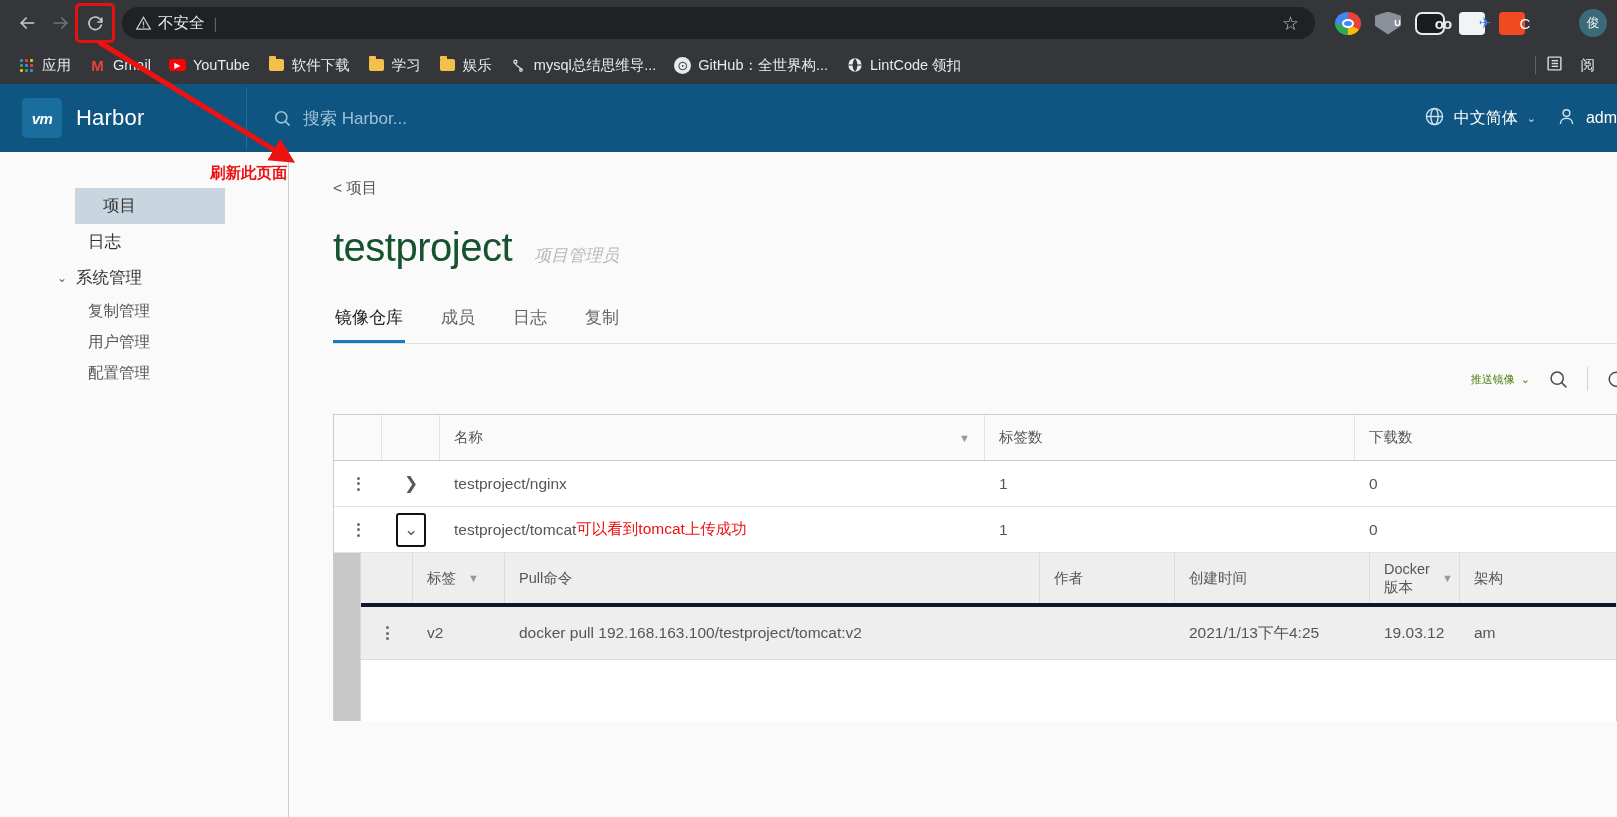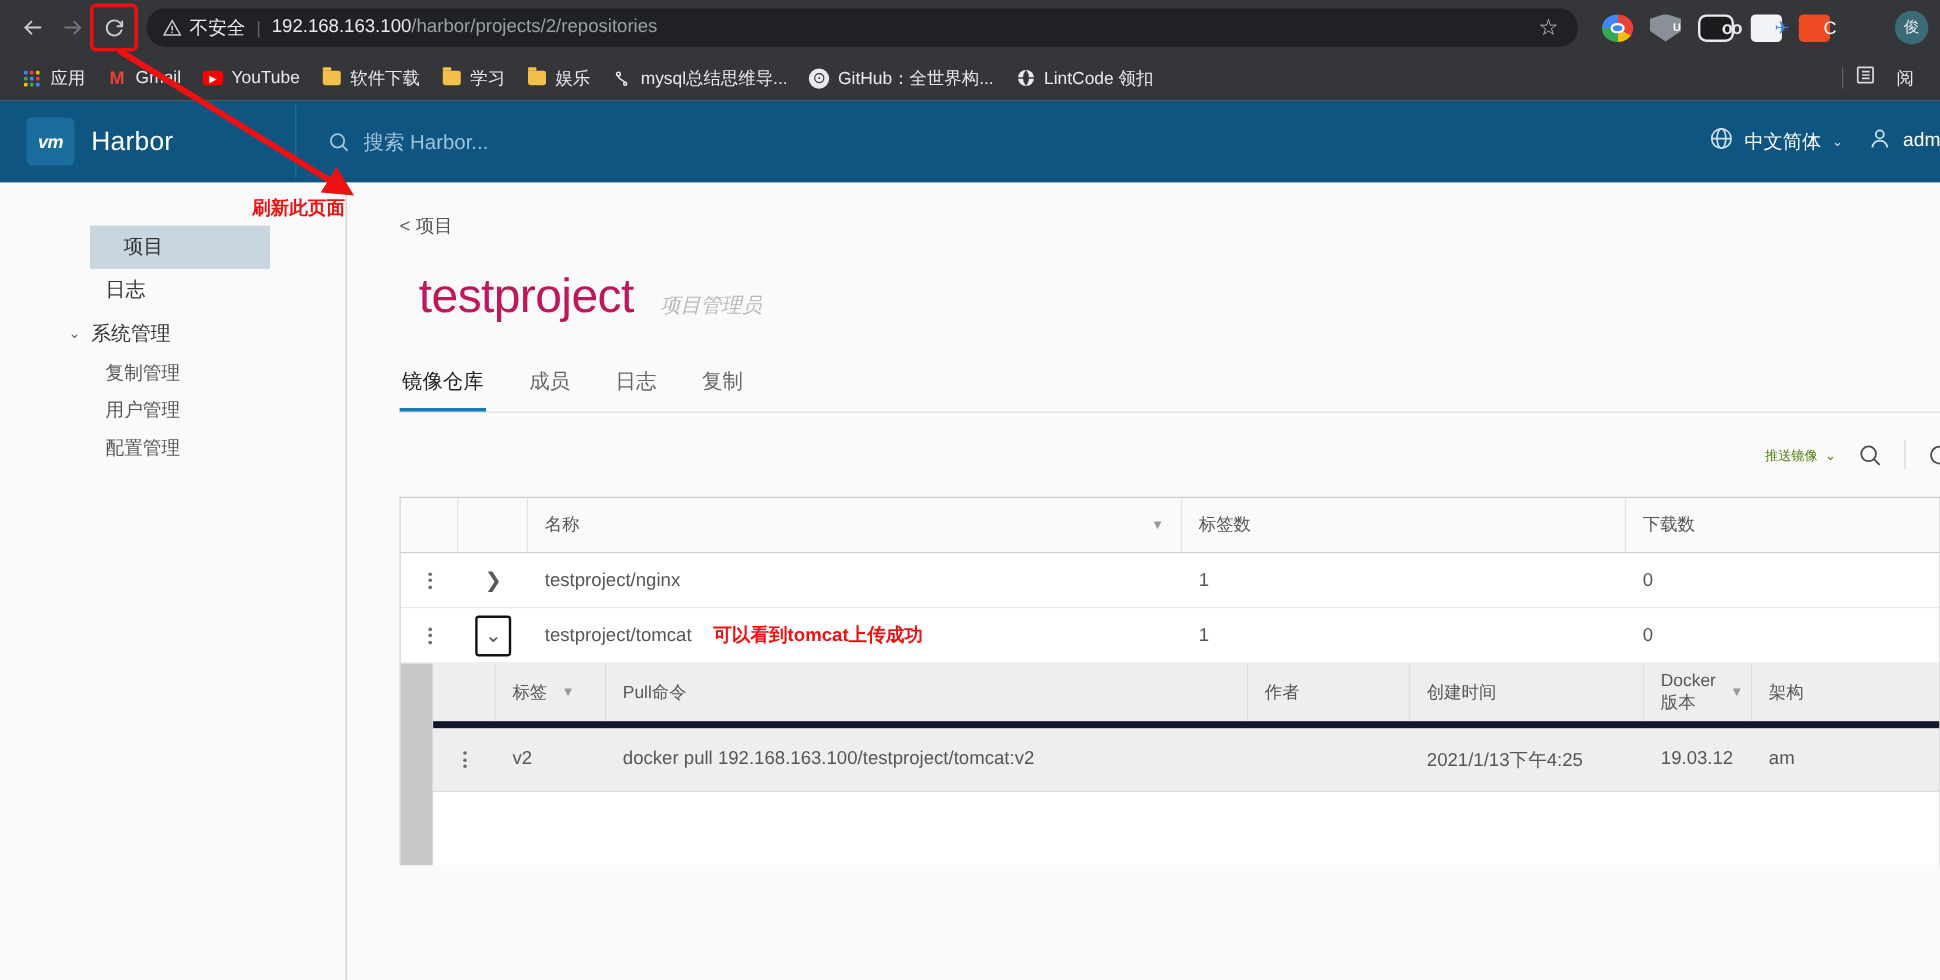"192.168.163.100/harbor/projects/2/reposi" span.omni-url { html: <span><span>192.168.163.100</span><span>/harbor/projects/2/repositories</span></span> -> none }
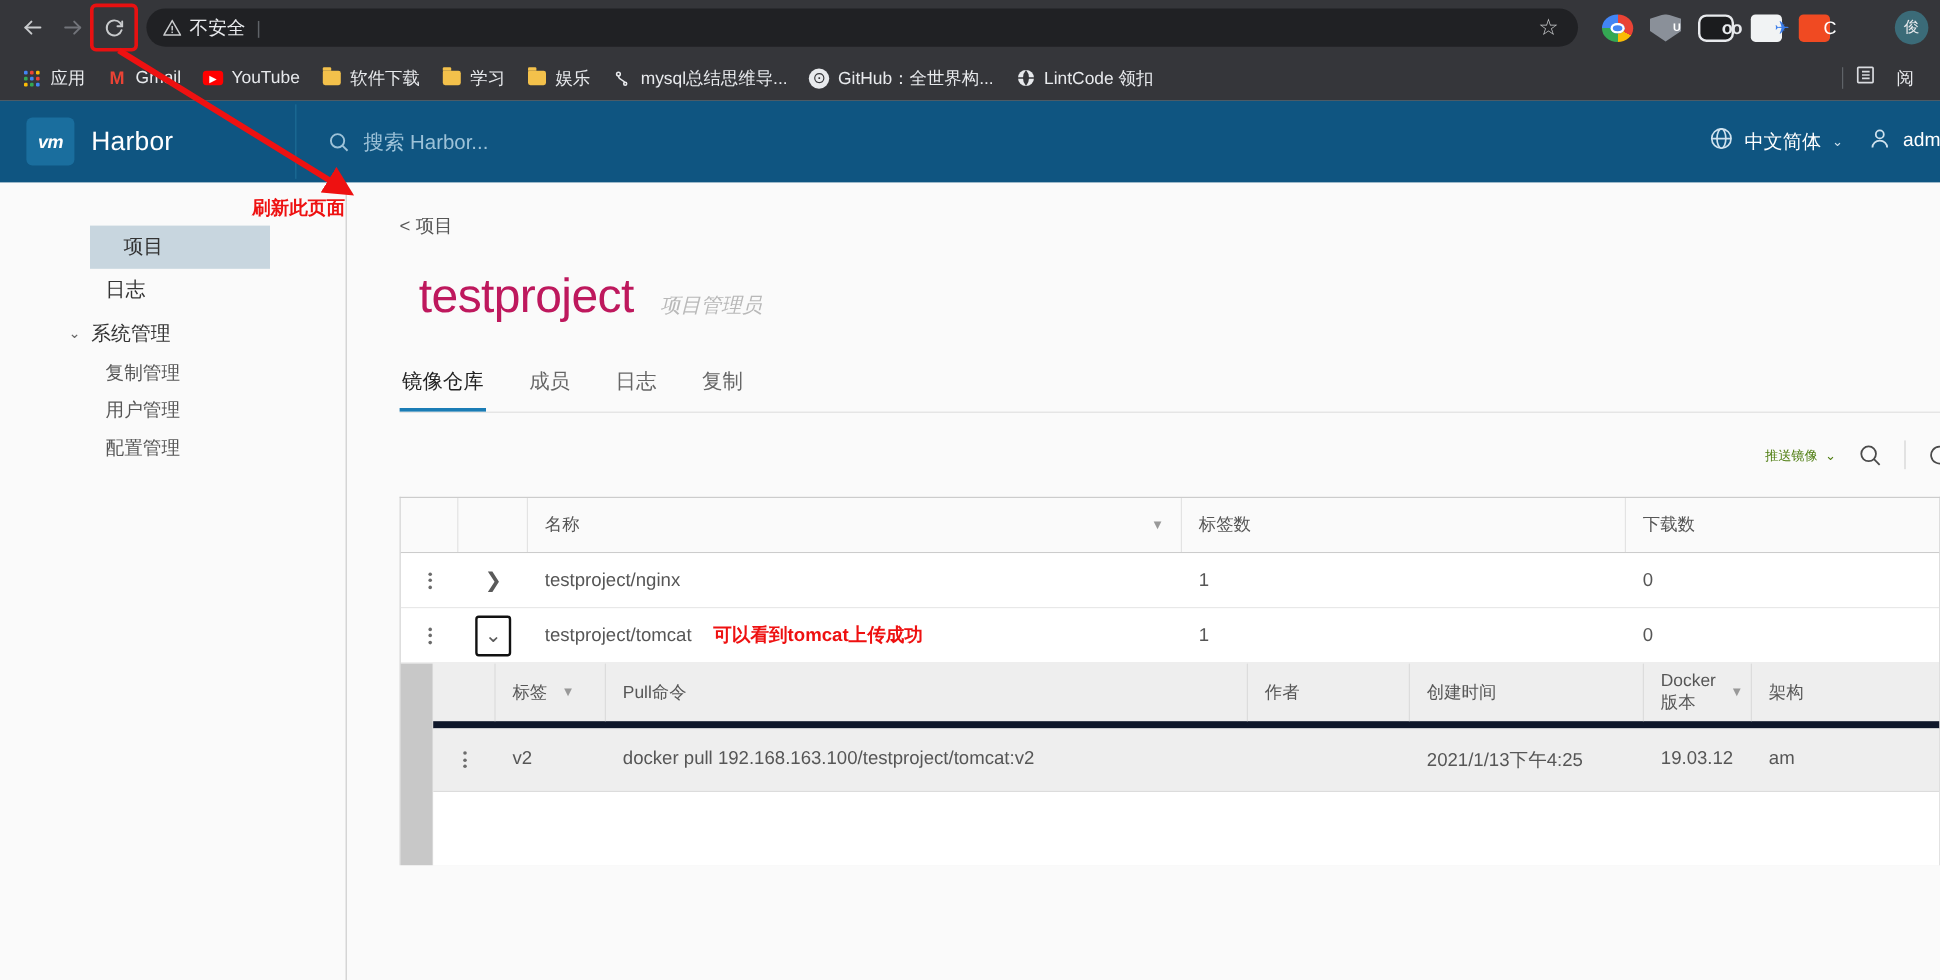"testproject" .proj-title { color: #be185d -> #14532d; margin-left: 16px -> none }
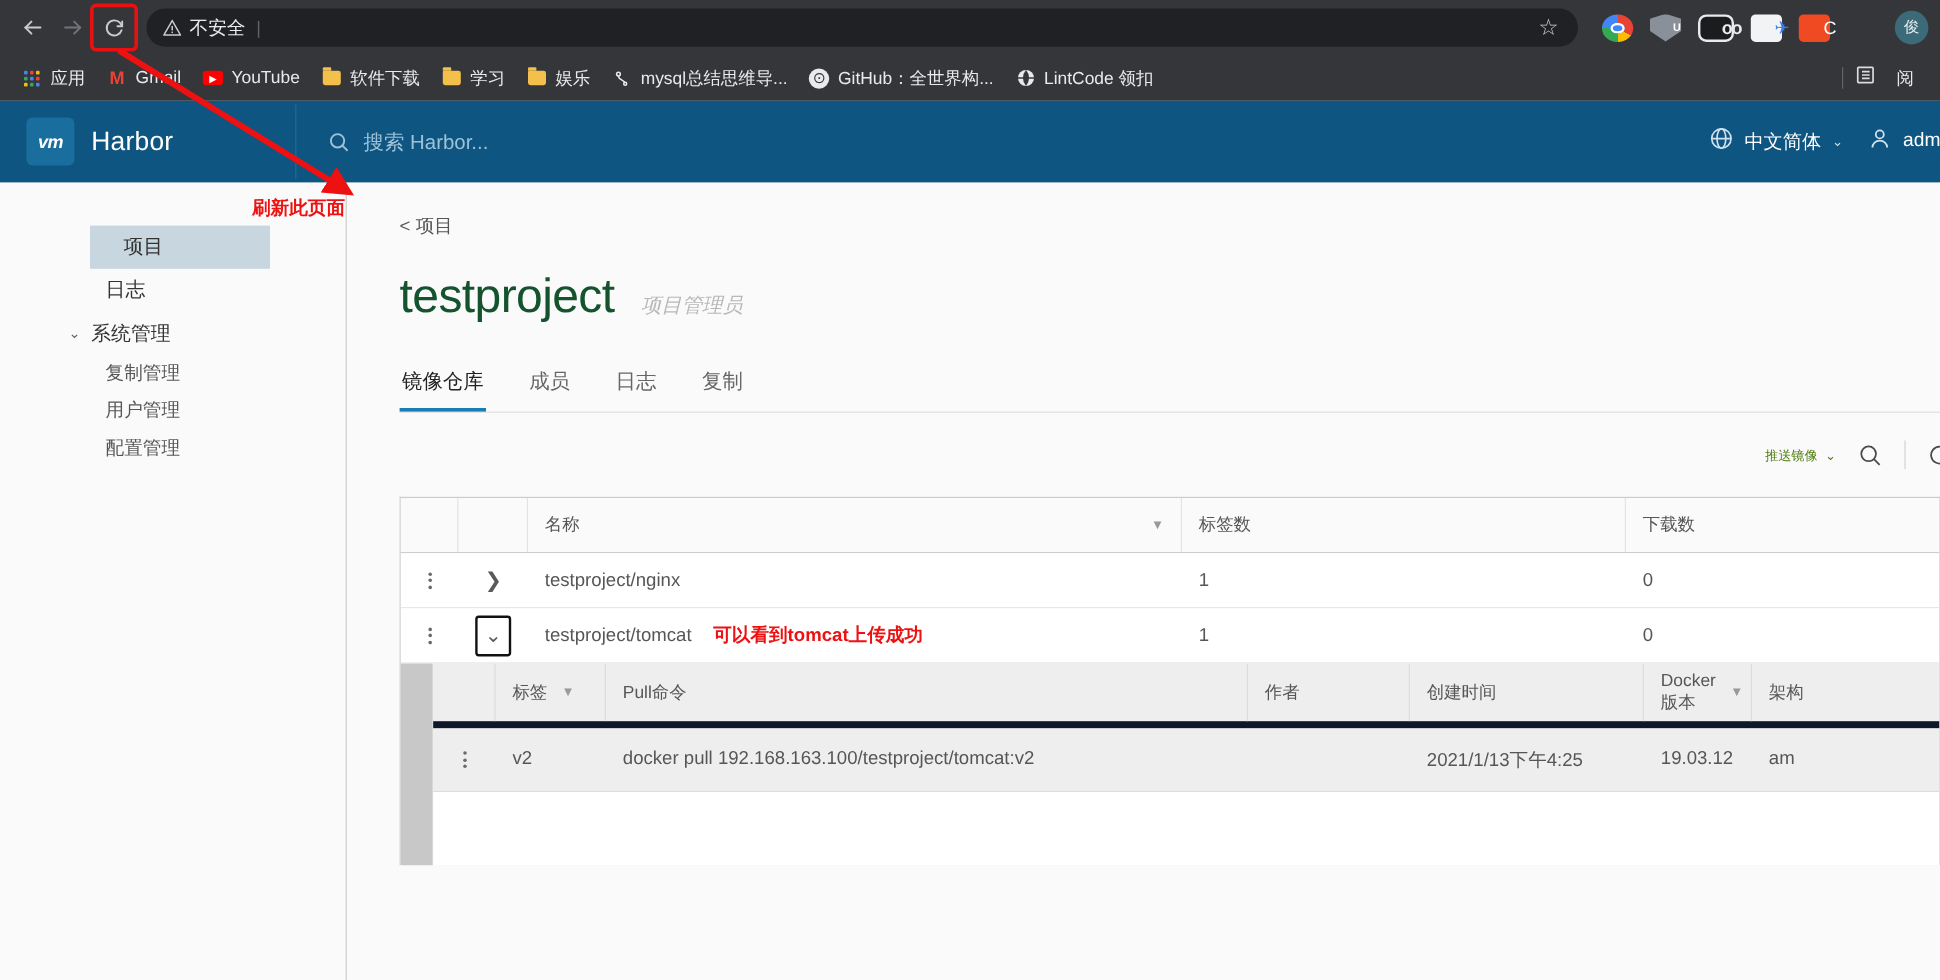"可以看到tomcat上传成功" .annot { font-weight: bold -> normal; margin-left: 18px -> none }
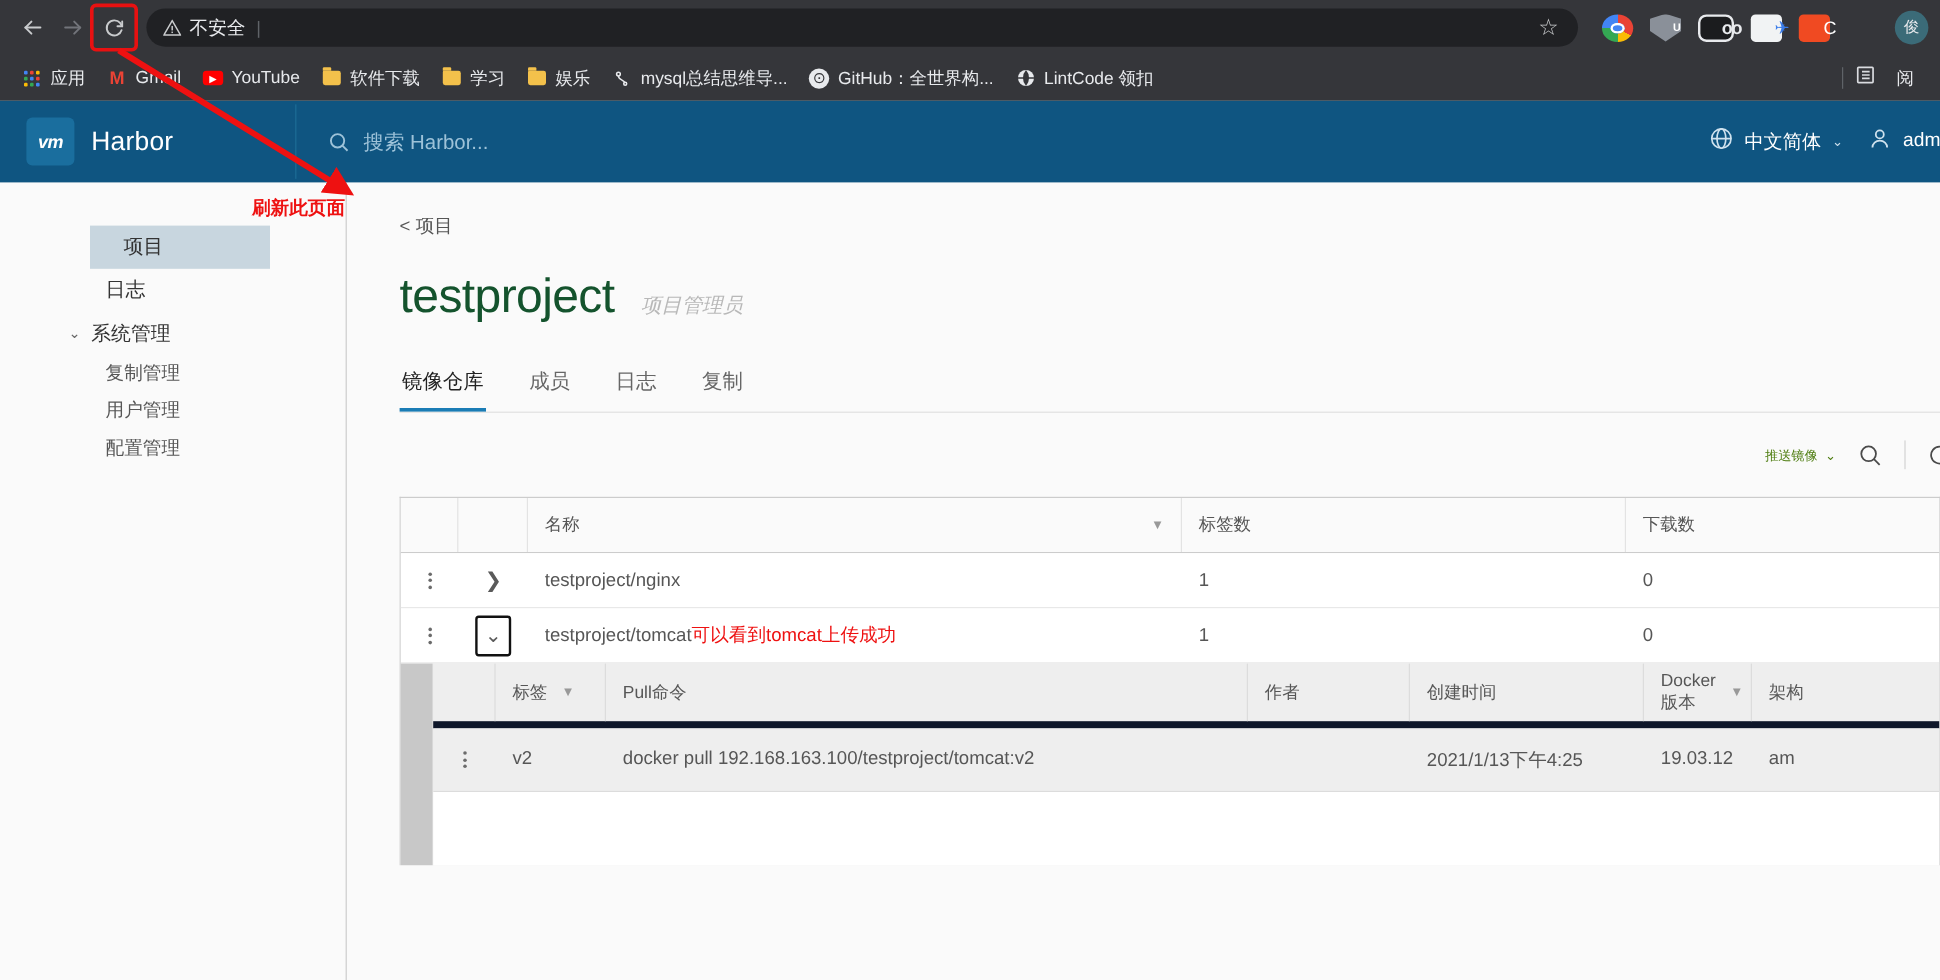"标签" .sub-thead { border-bottom: 6px solid #0f172a -> 4px solid #0f172a }
